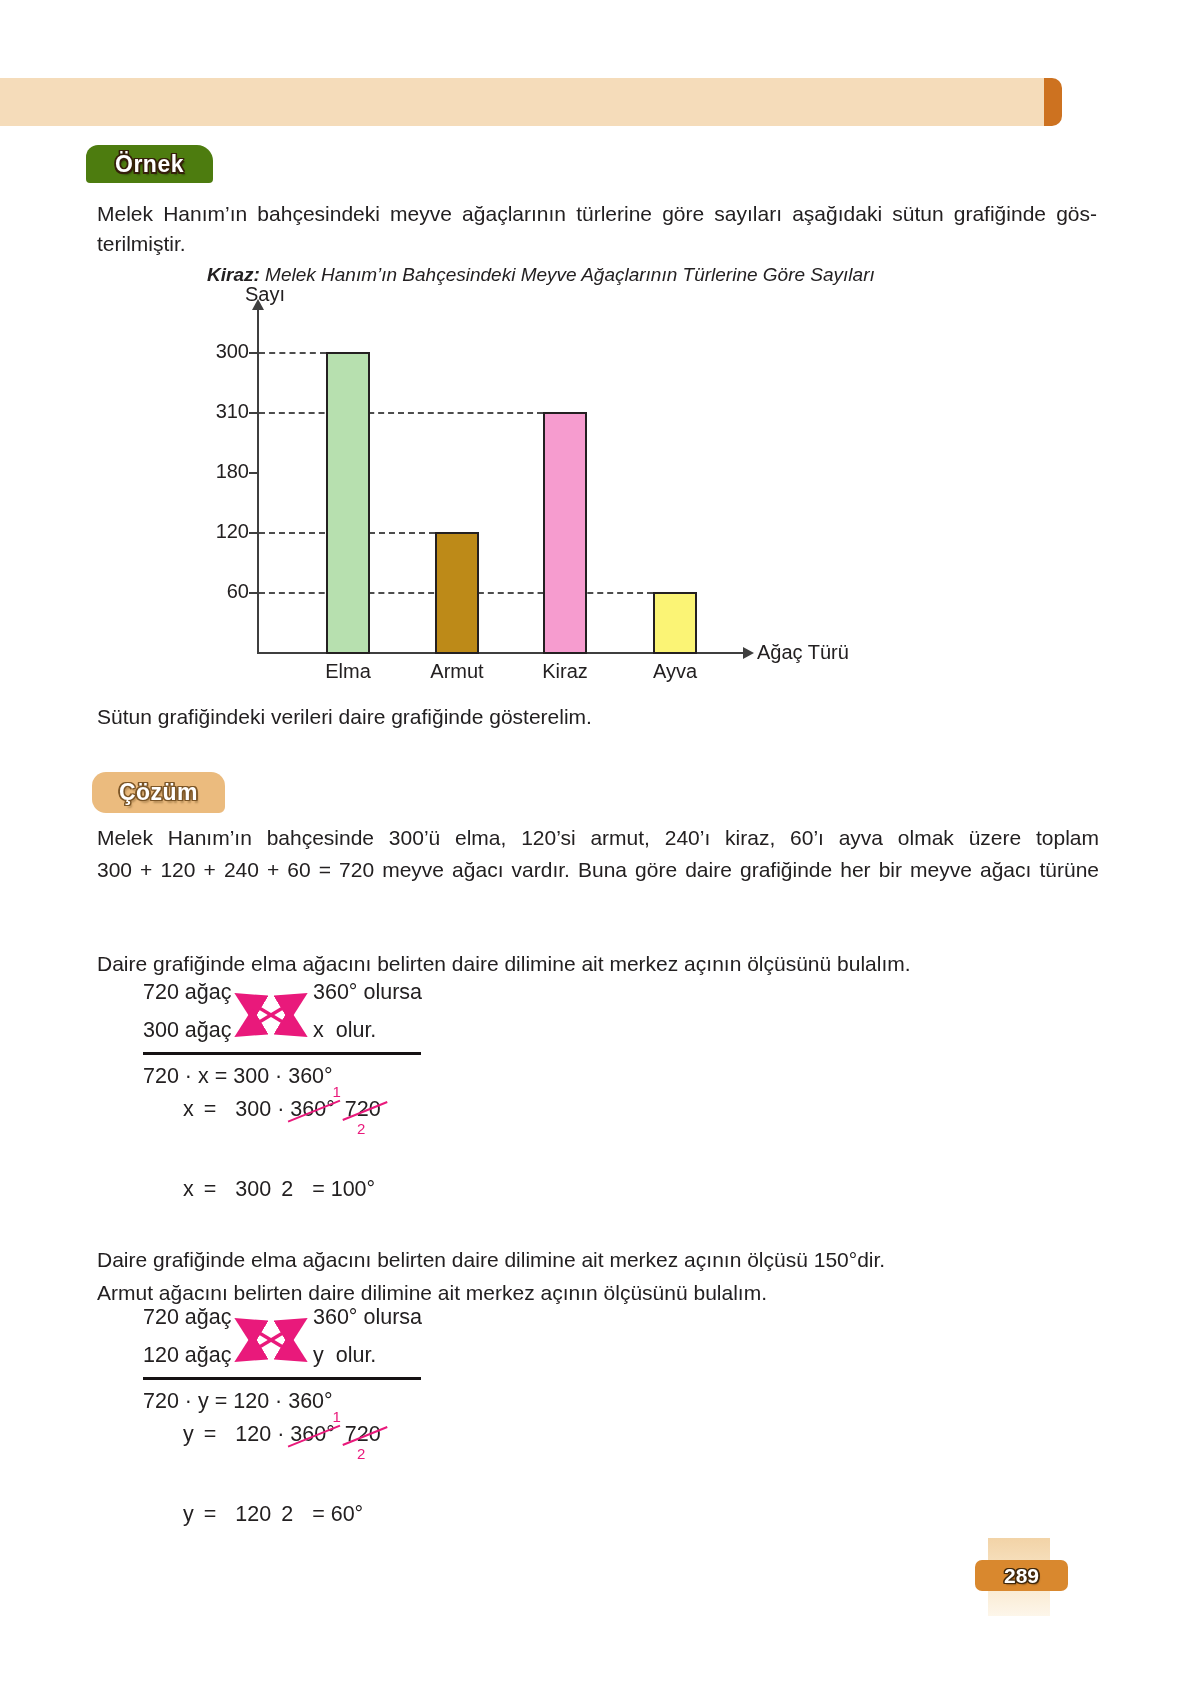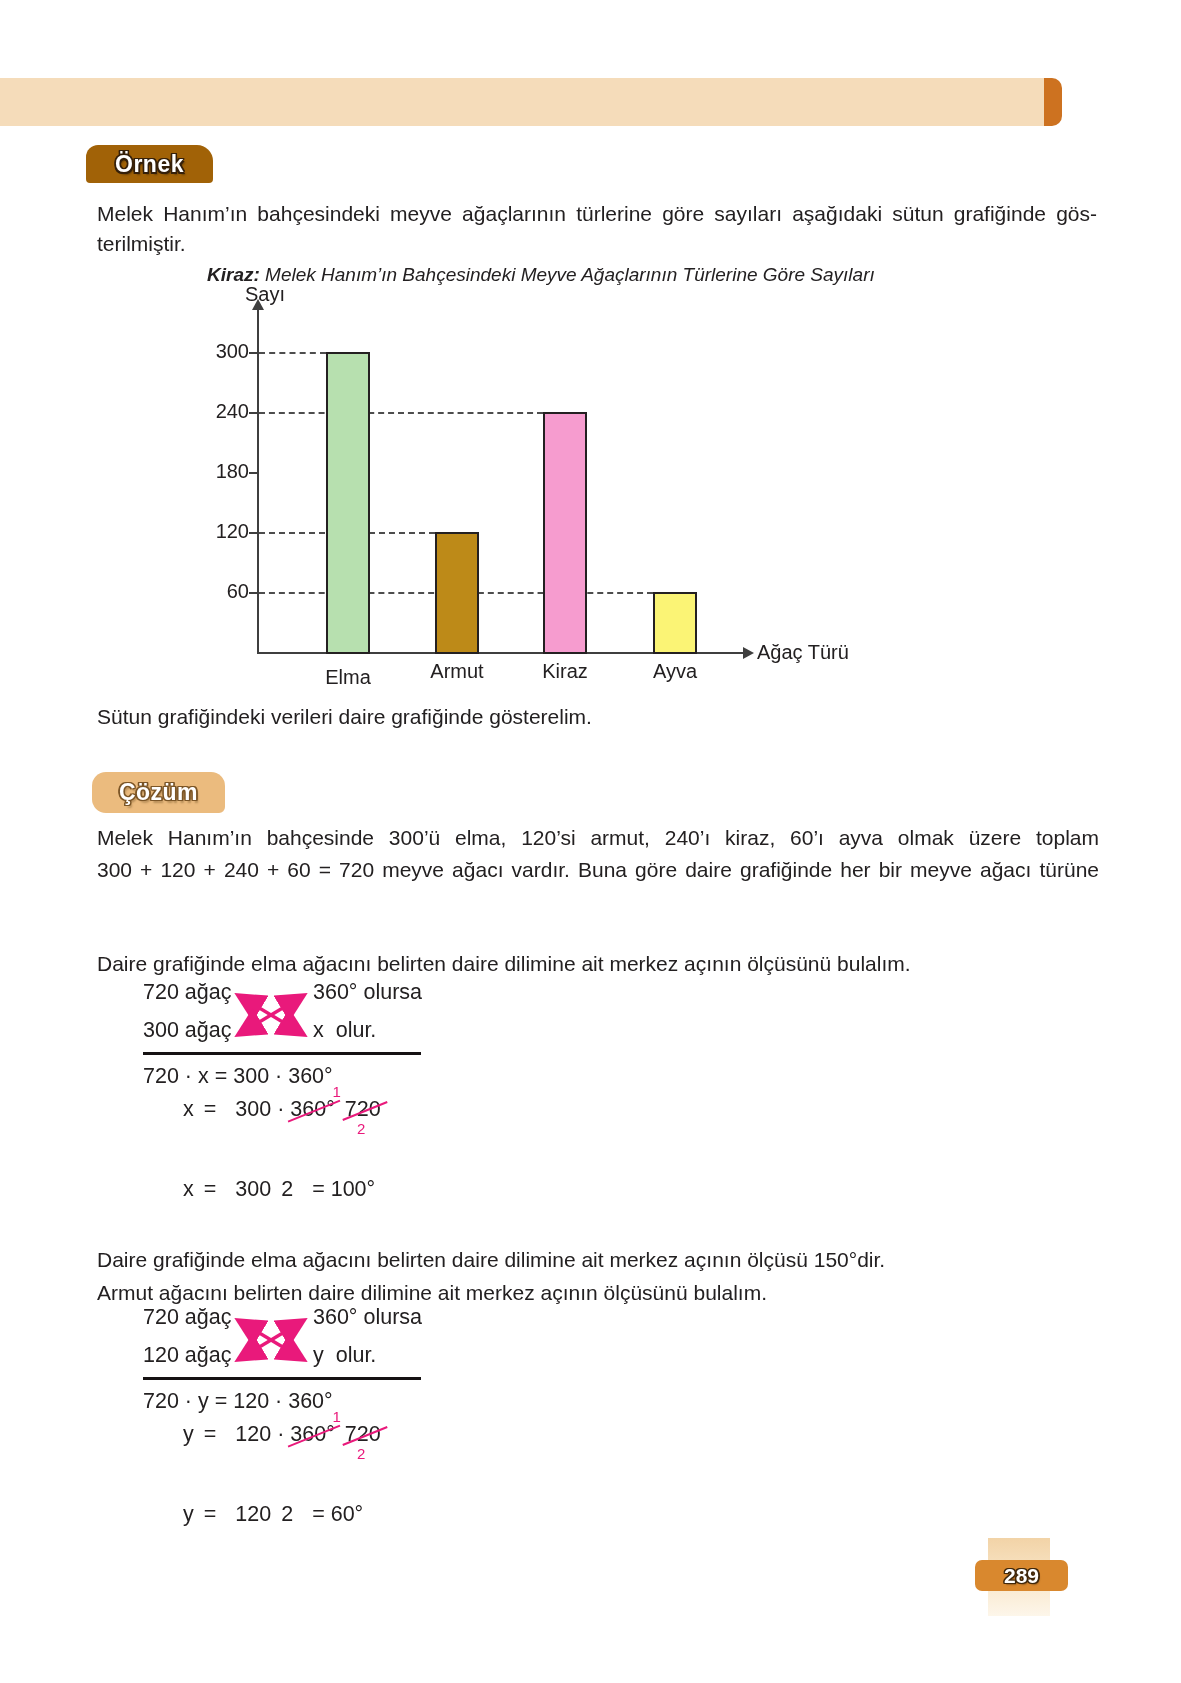"Örnek" .badge-ornek { background: #a16207 -> #4d7c0f }
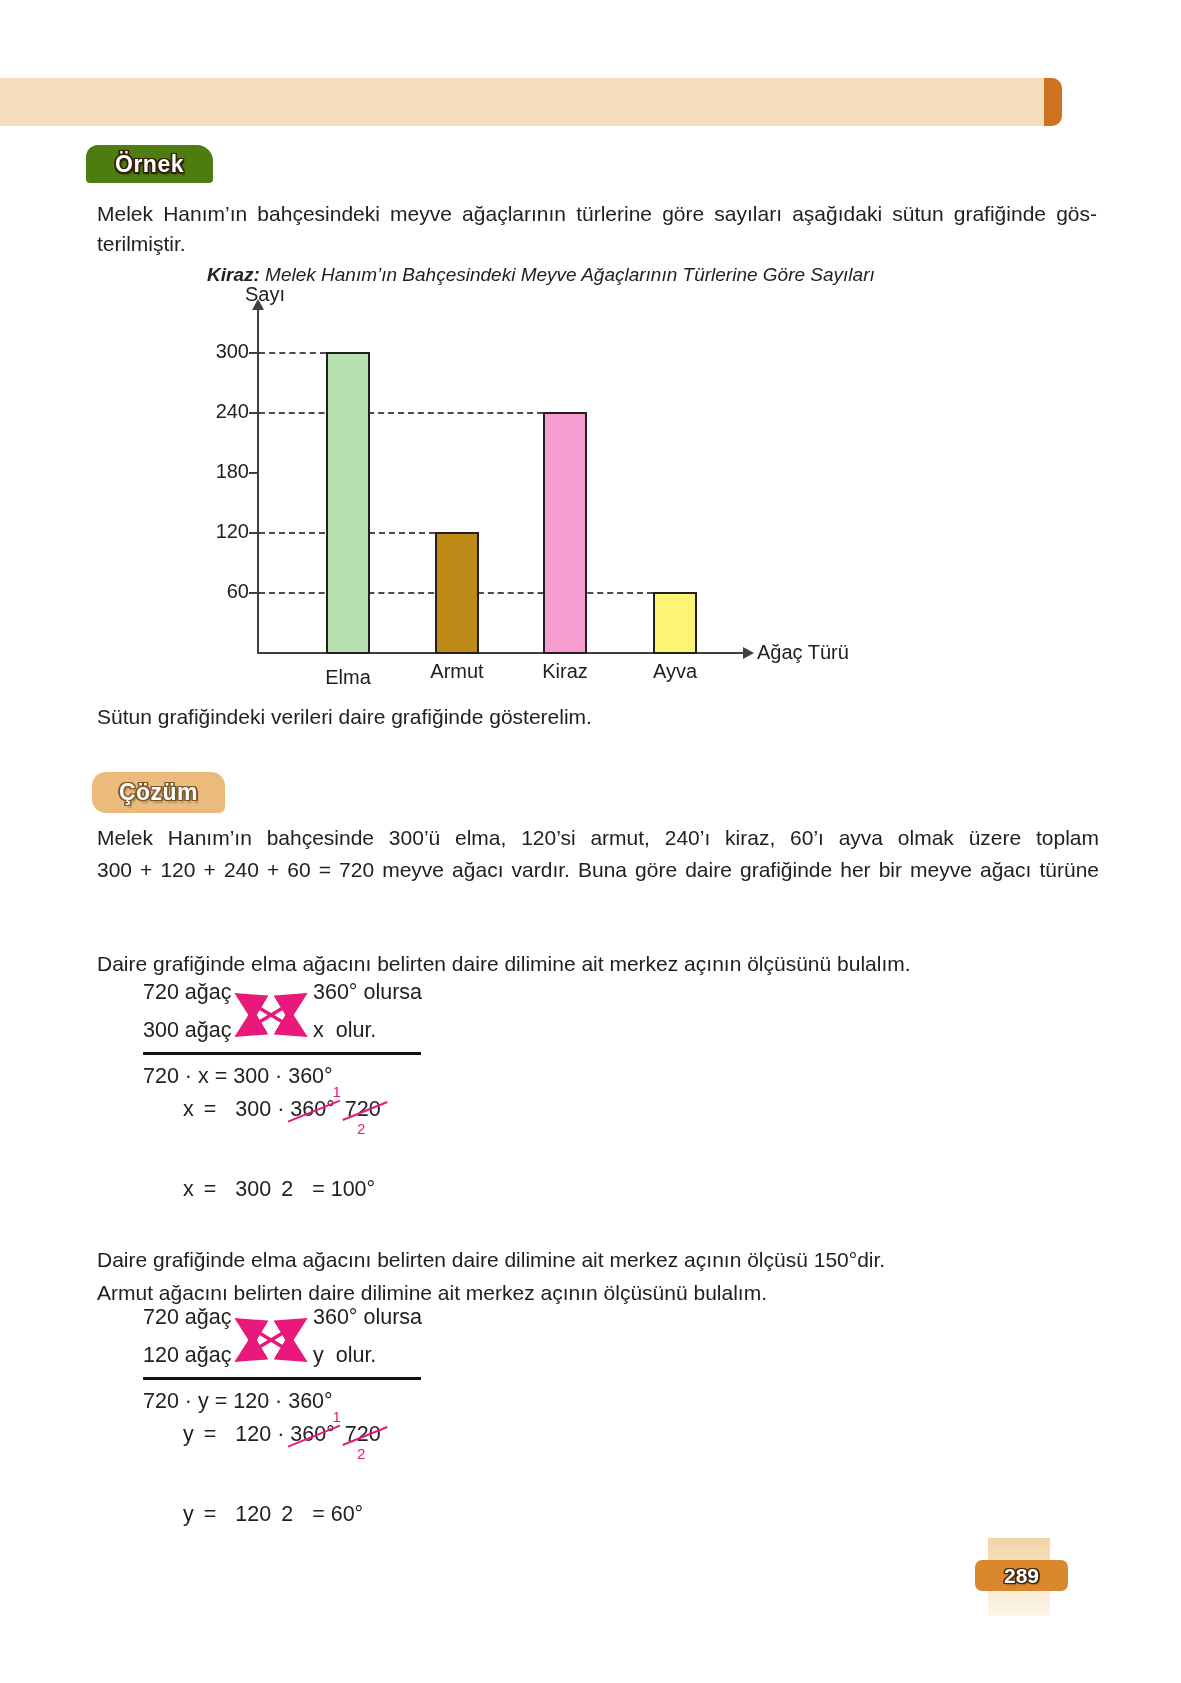"240" div.ytick-label { text: 240 -> 310 }
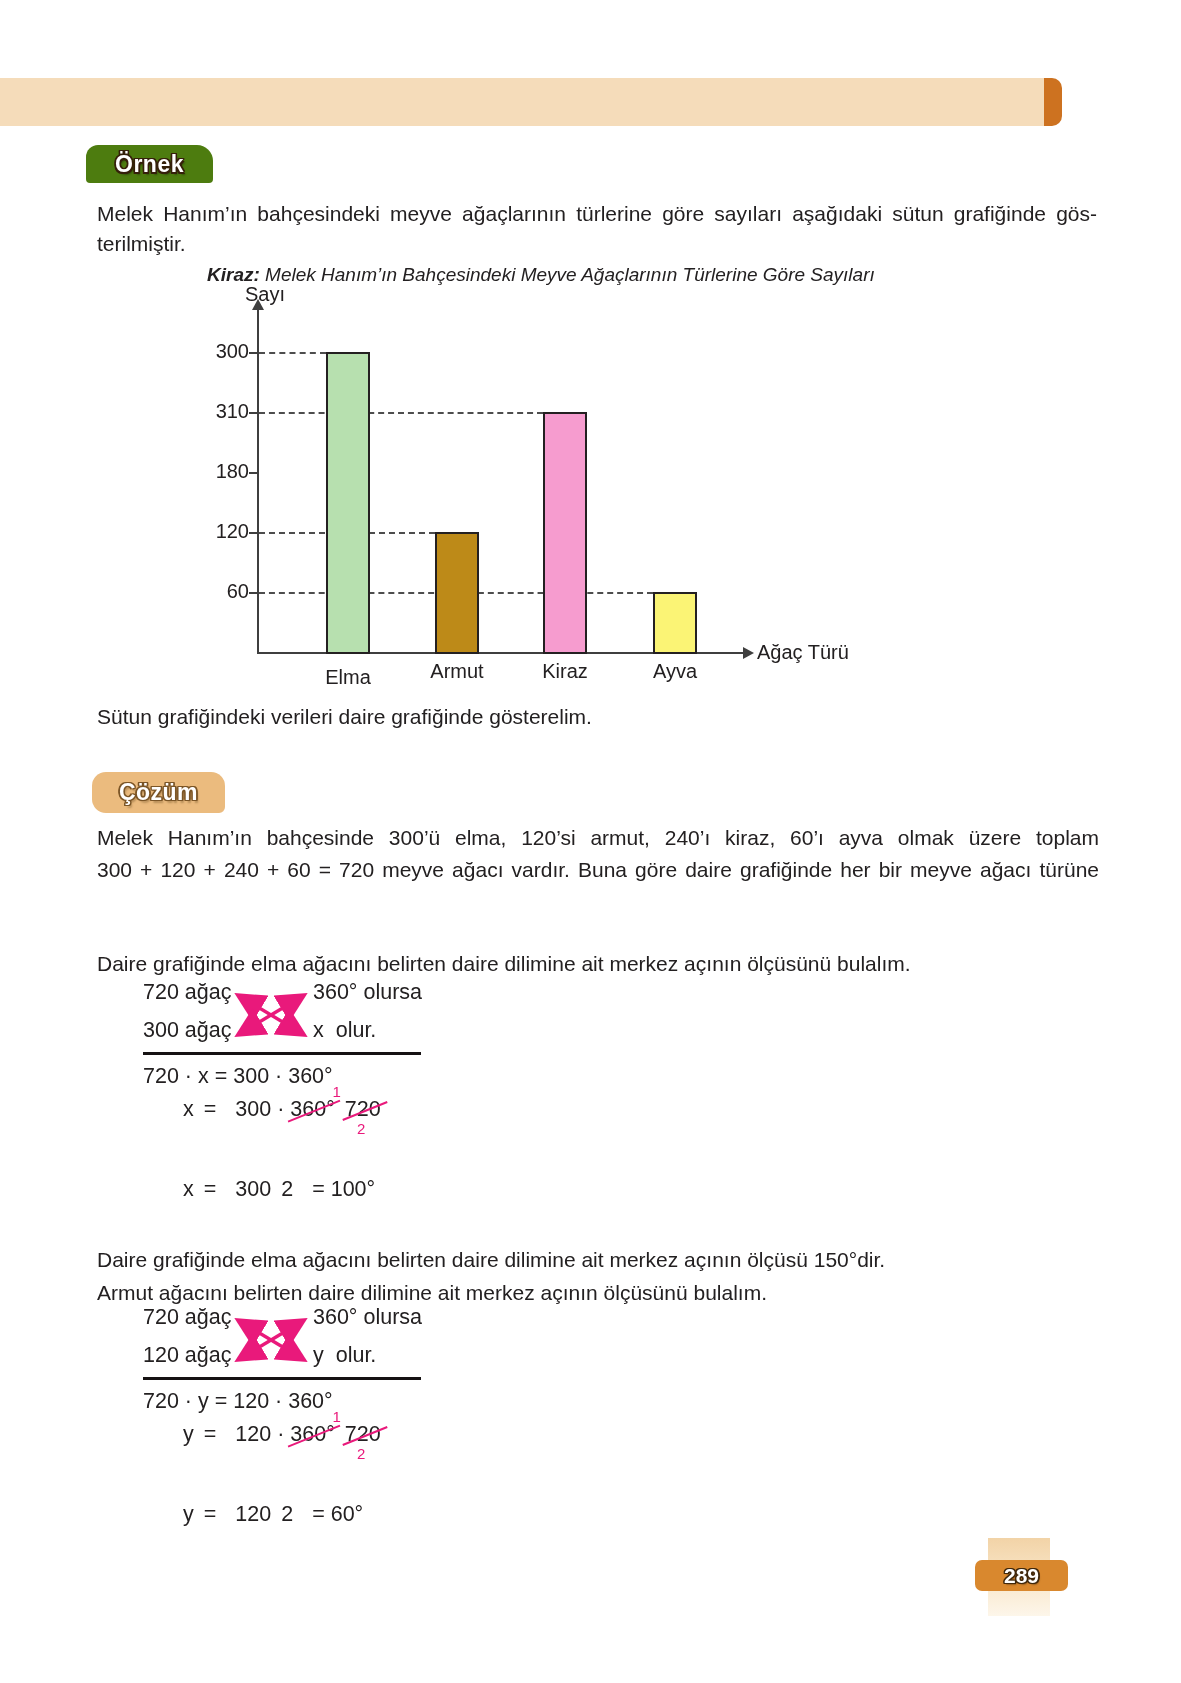"Elma" div.bar-label { margin-top: 6px -> none }
